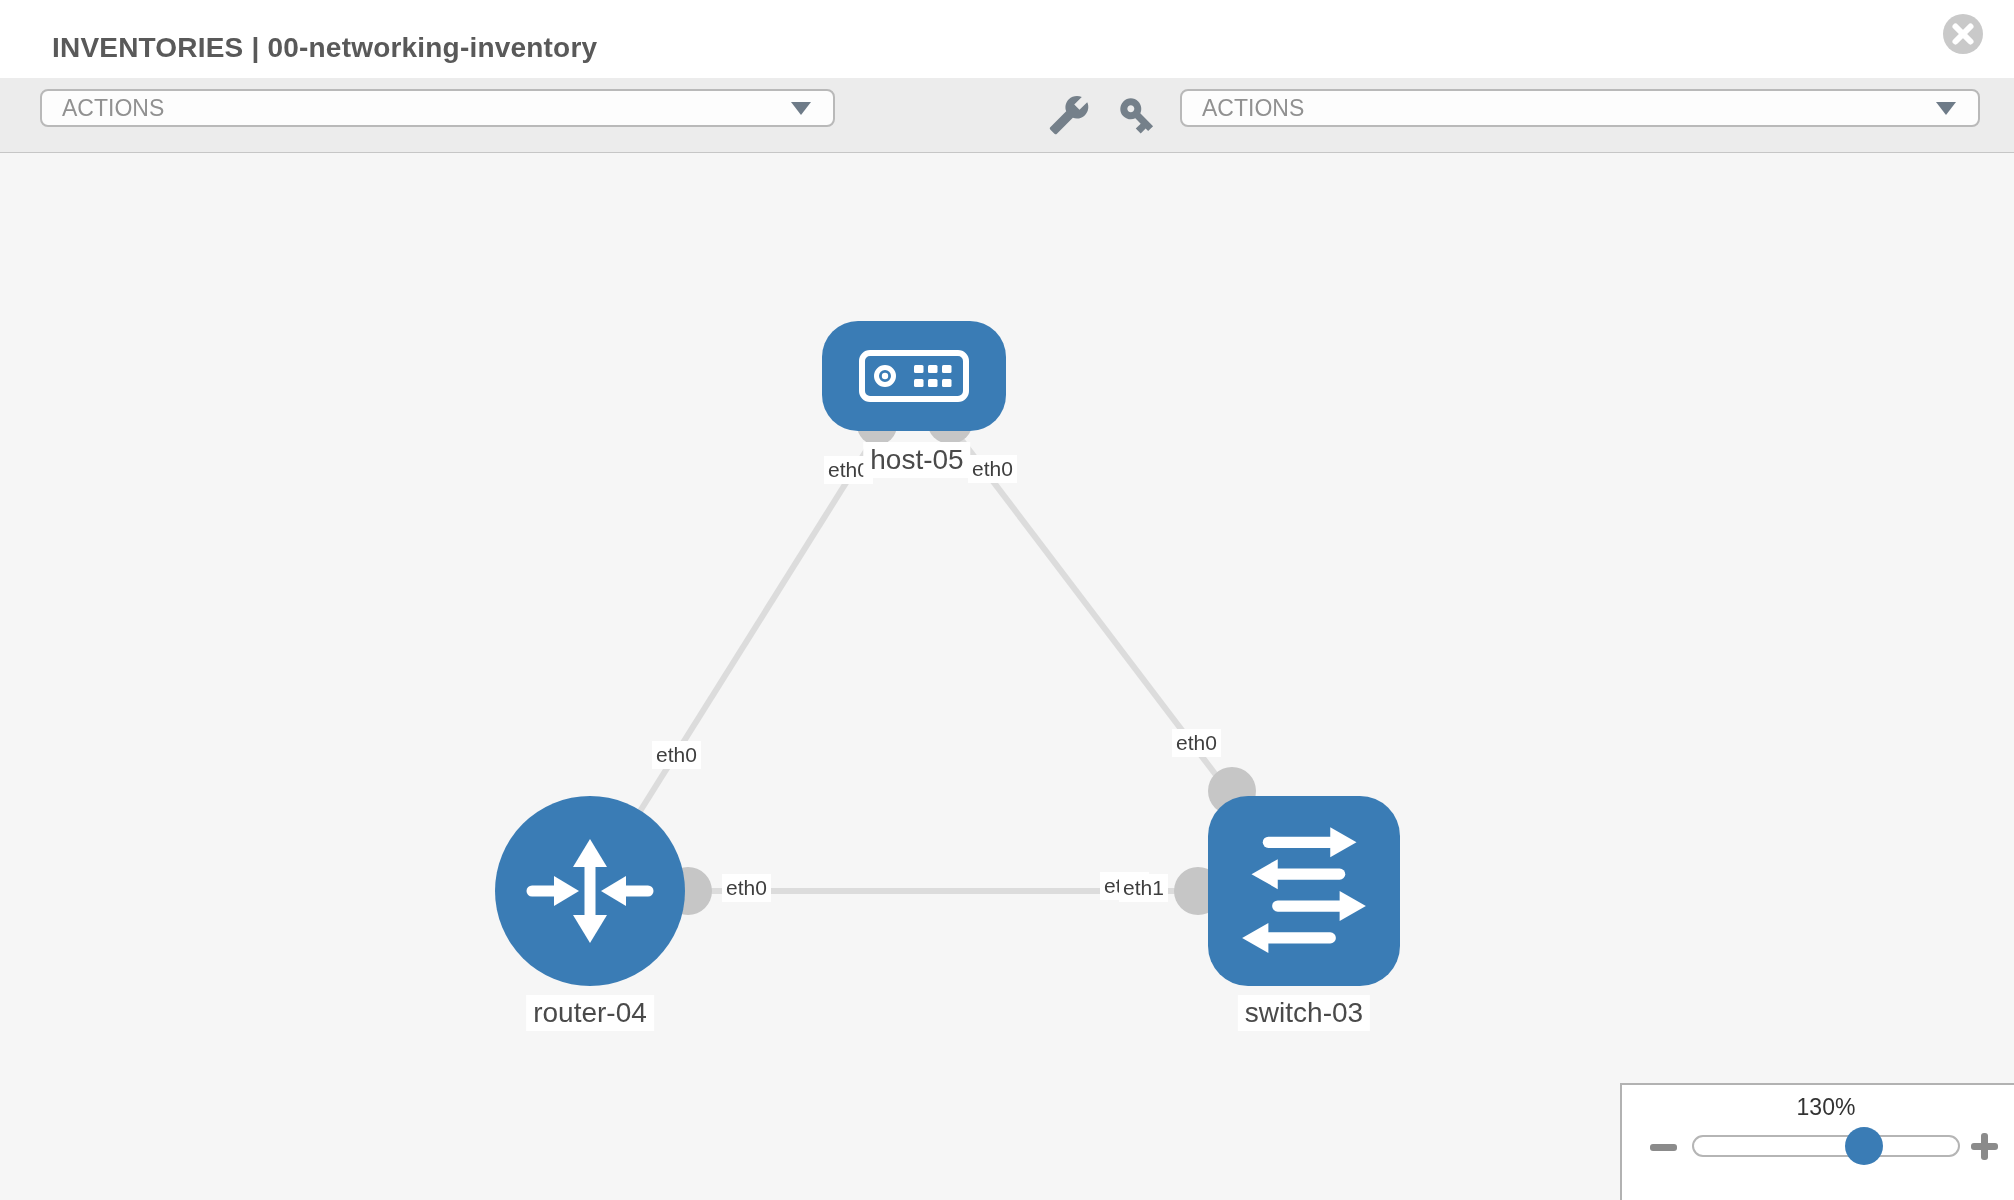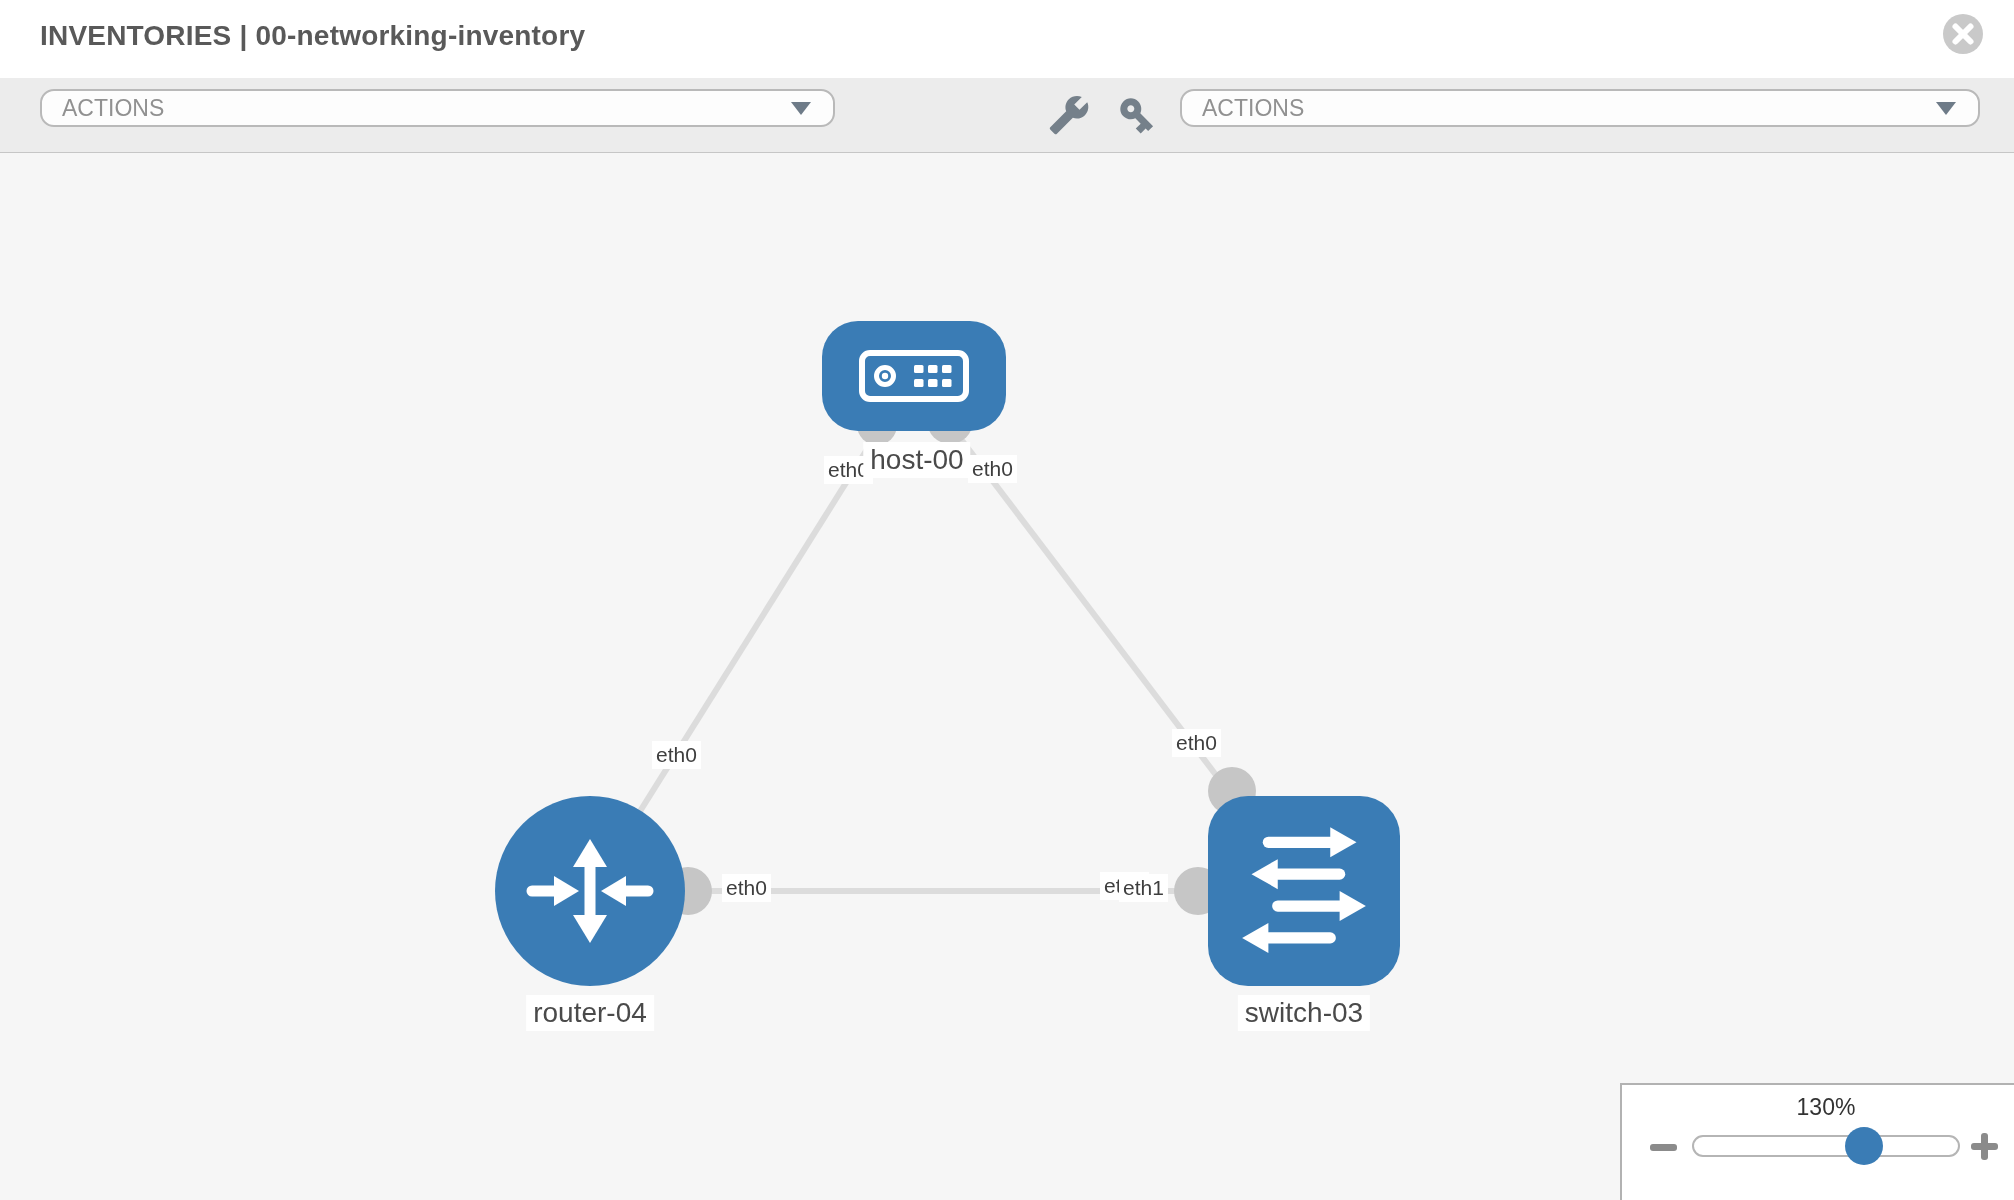"INVENTORIES | 00-networking-inventory" .page-title { margin: 0 -> 12px }
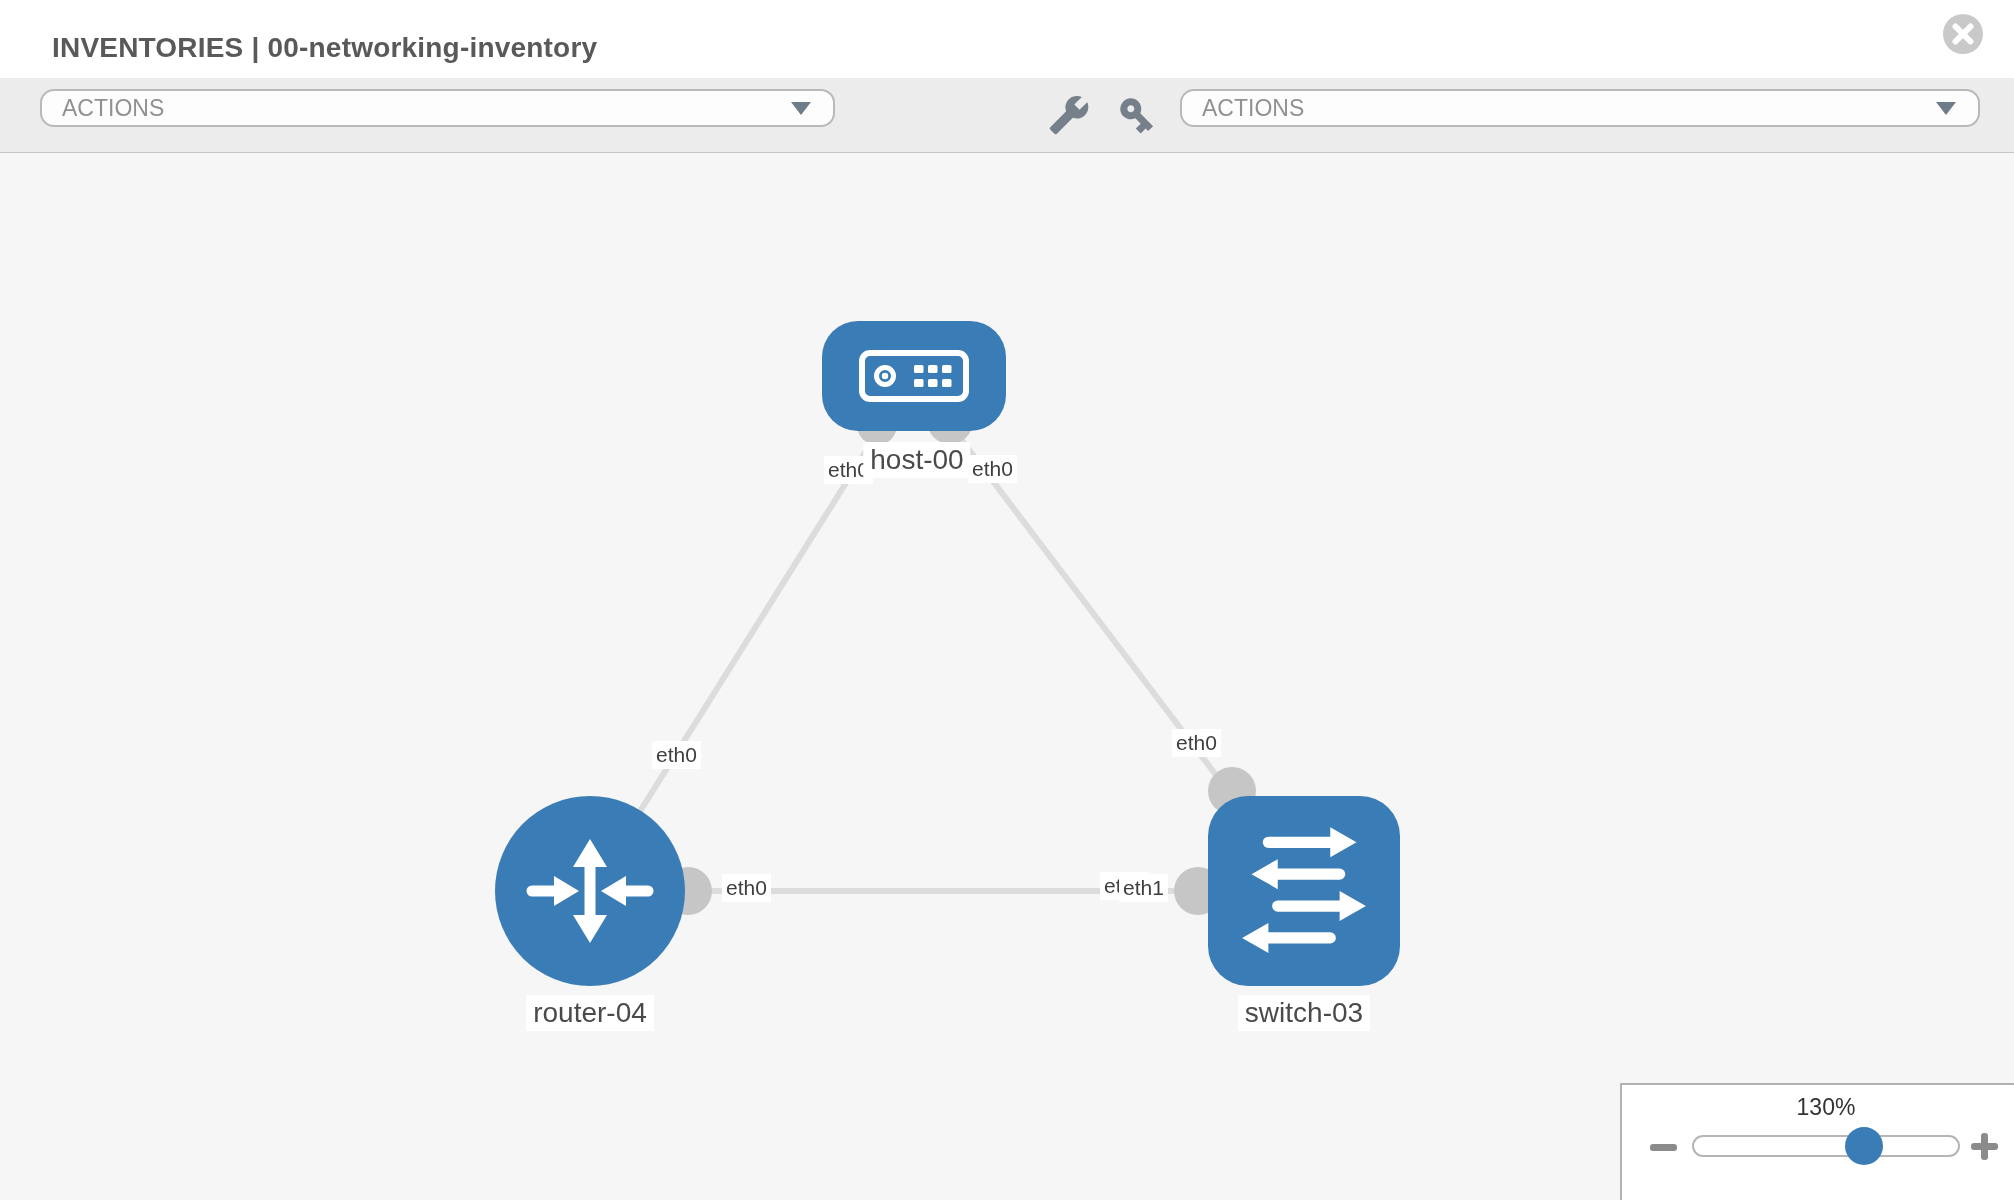"ACTIONS" .dropdown { border-radius: 14px -> 8px }
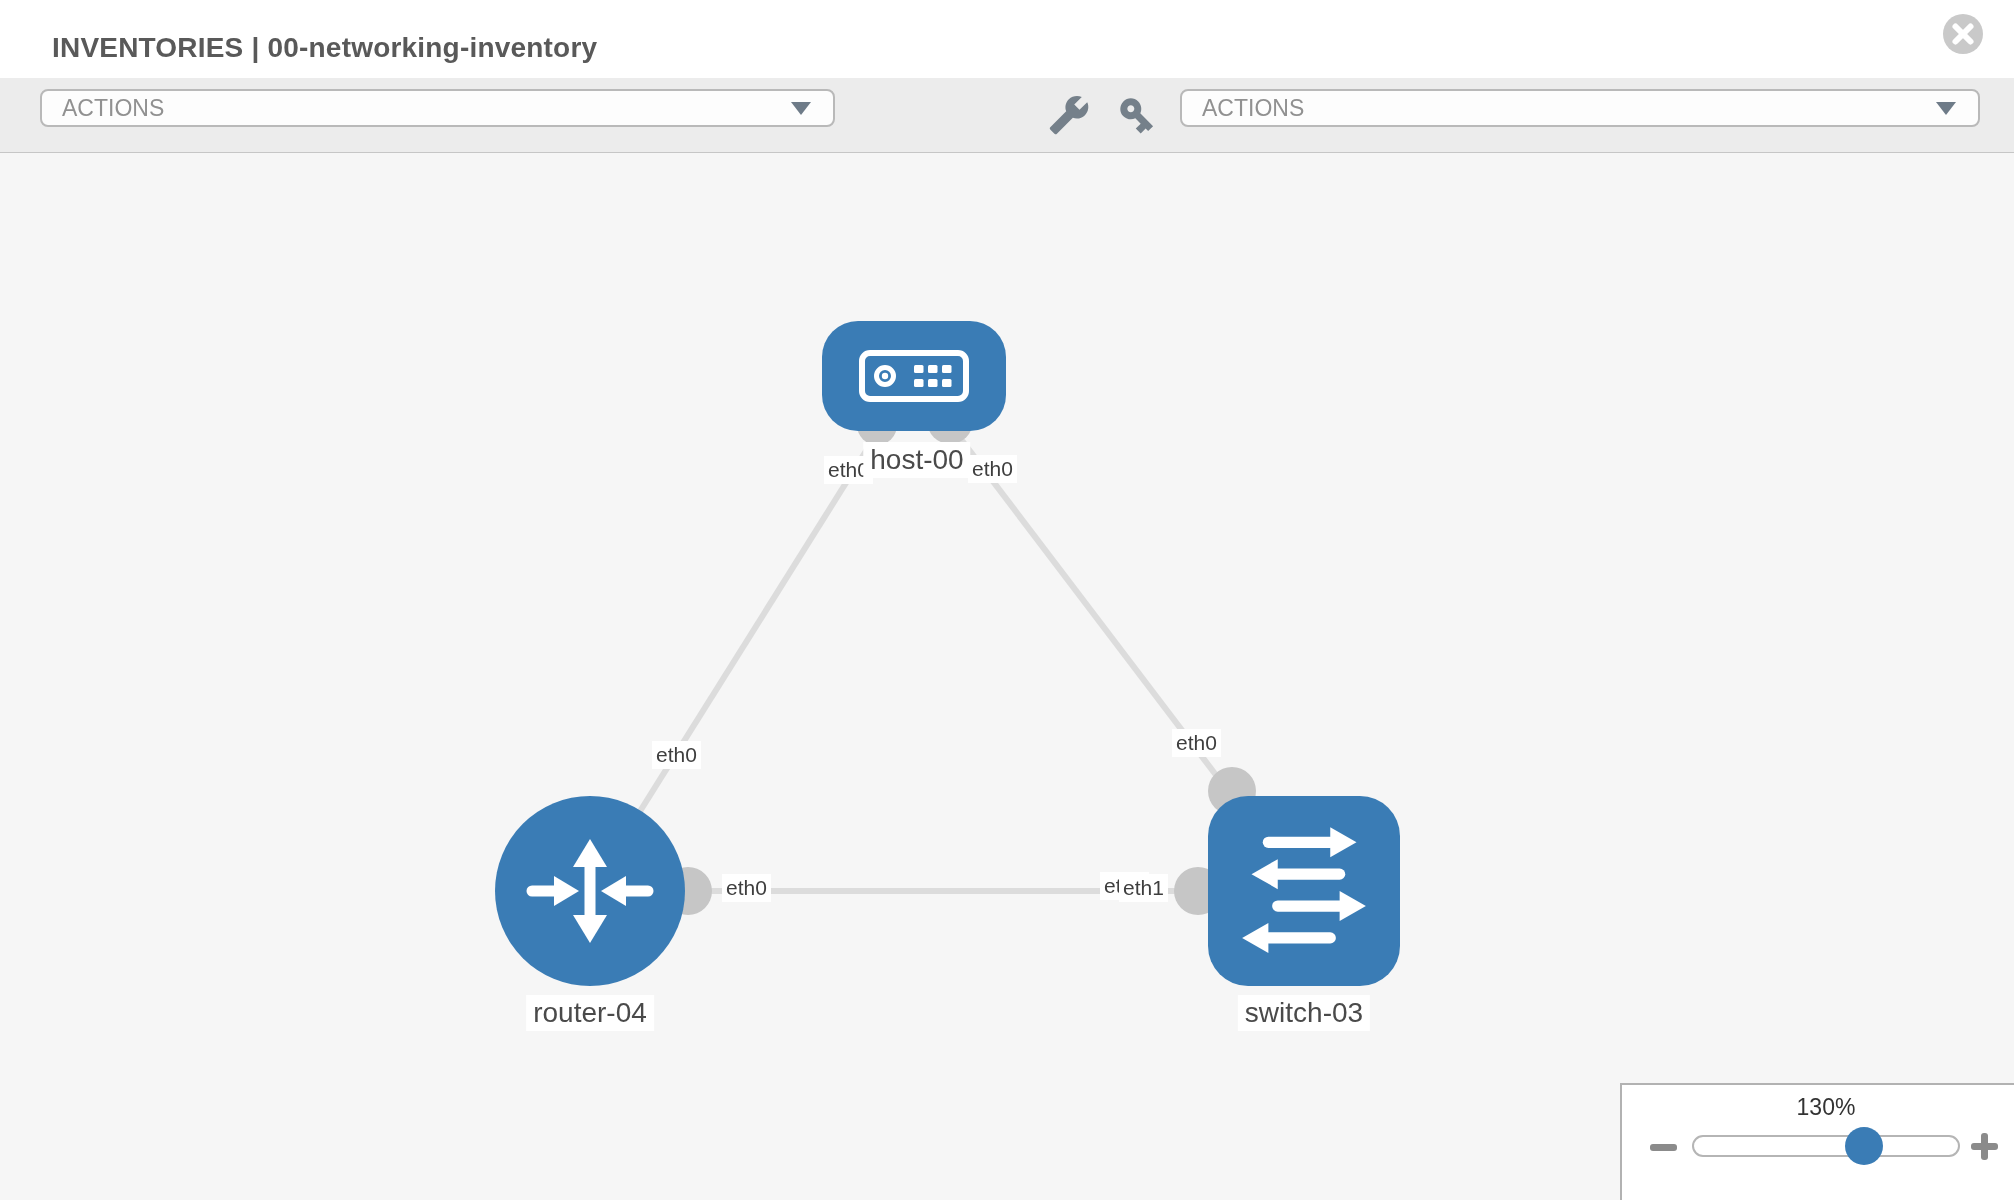"host-00" span.node-label { text: host-00 -> host-05 }
